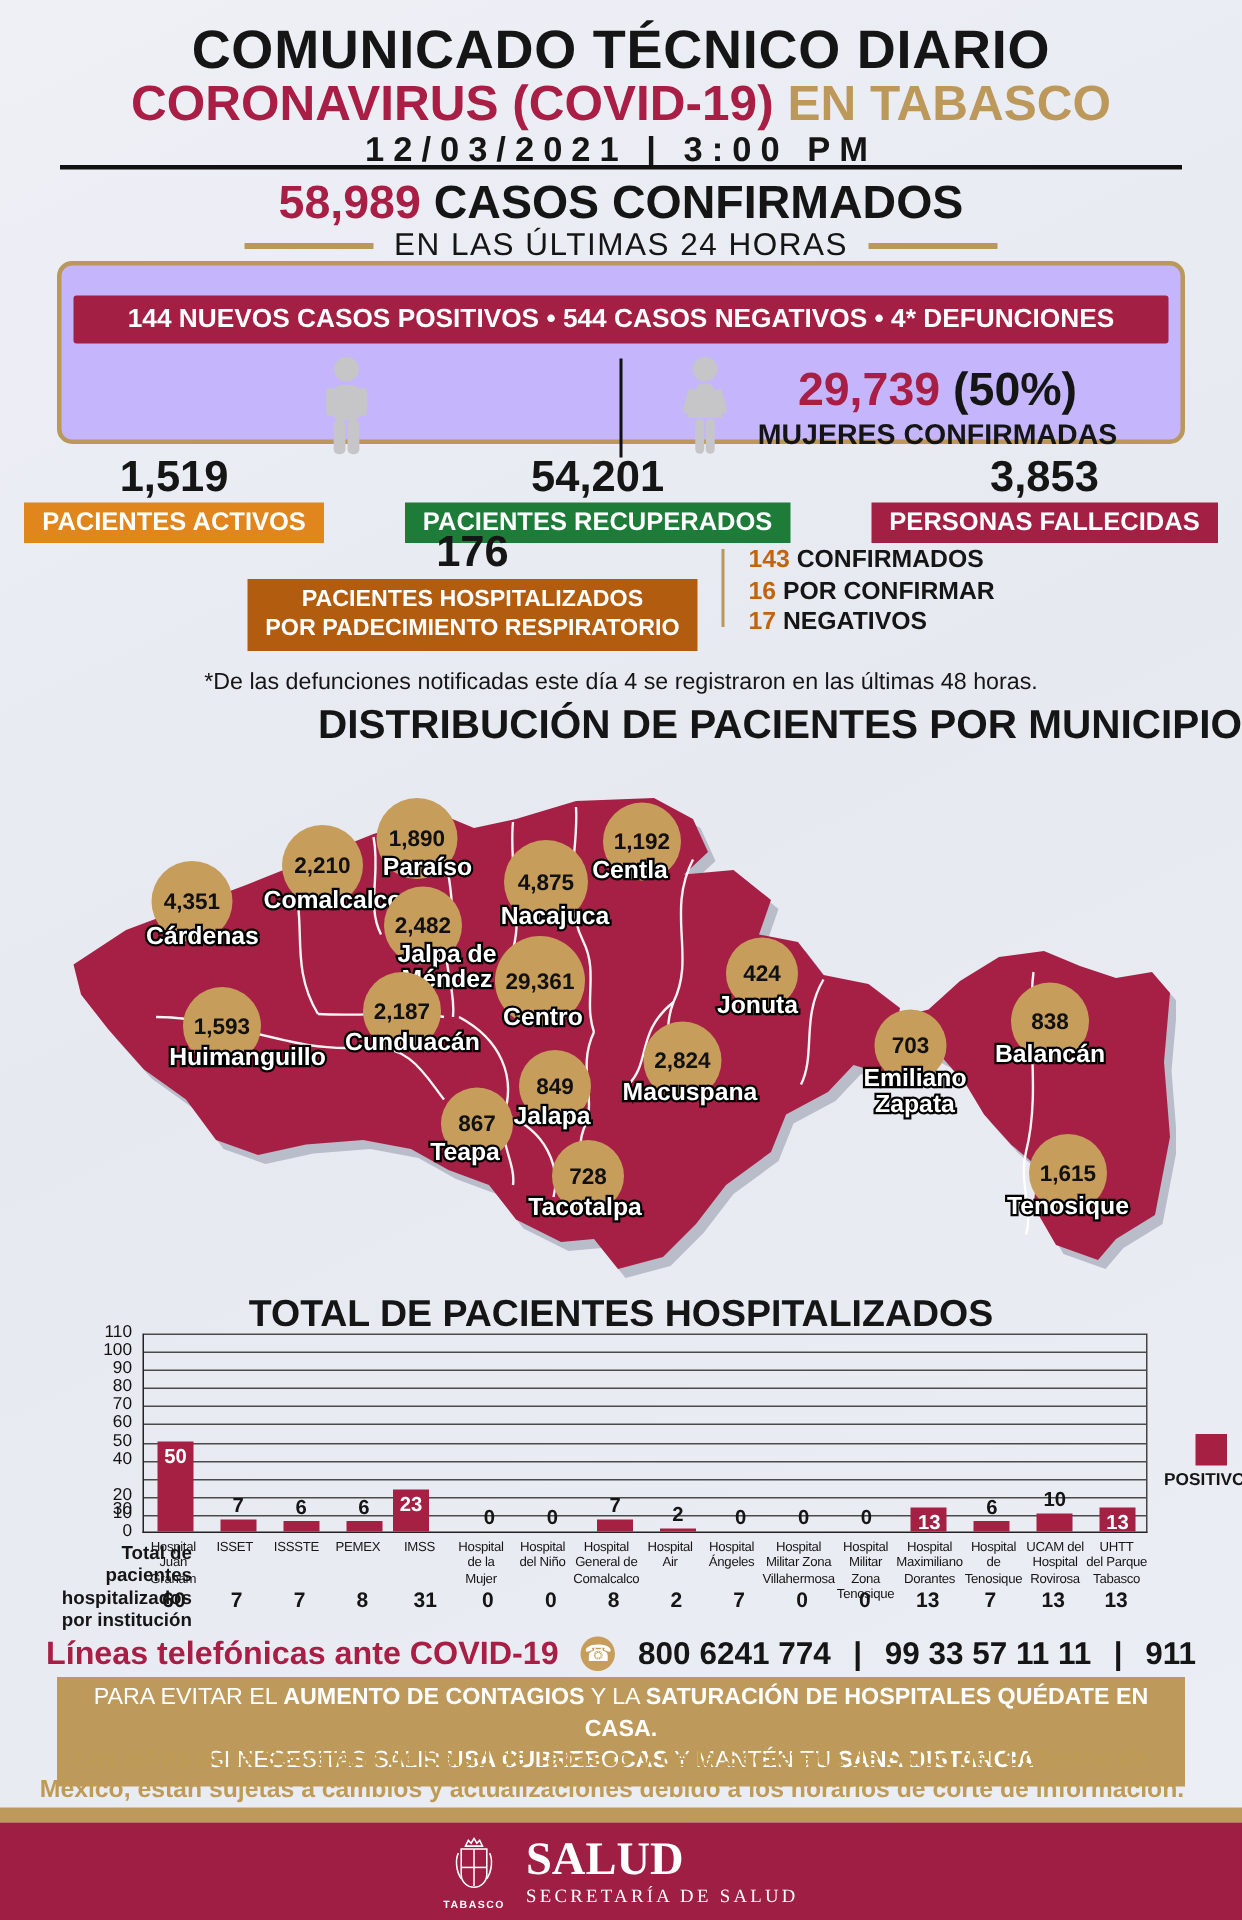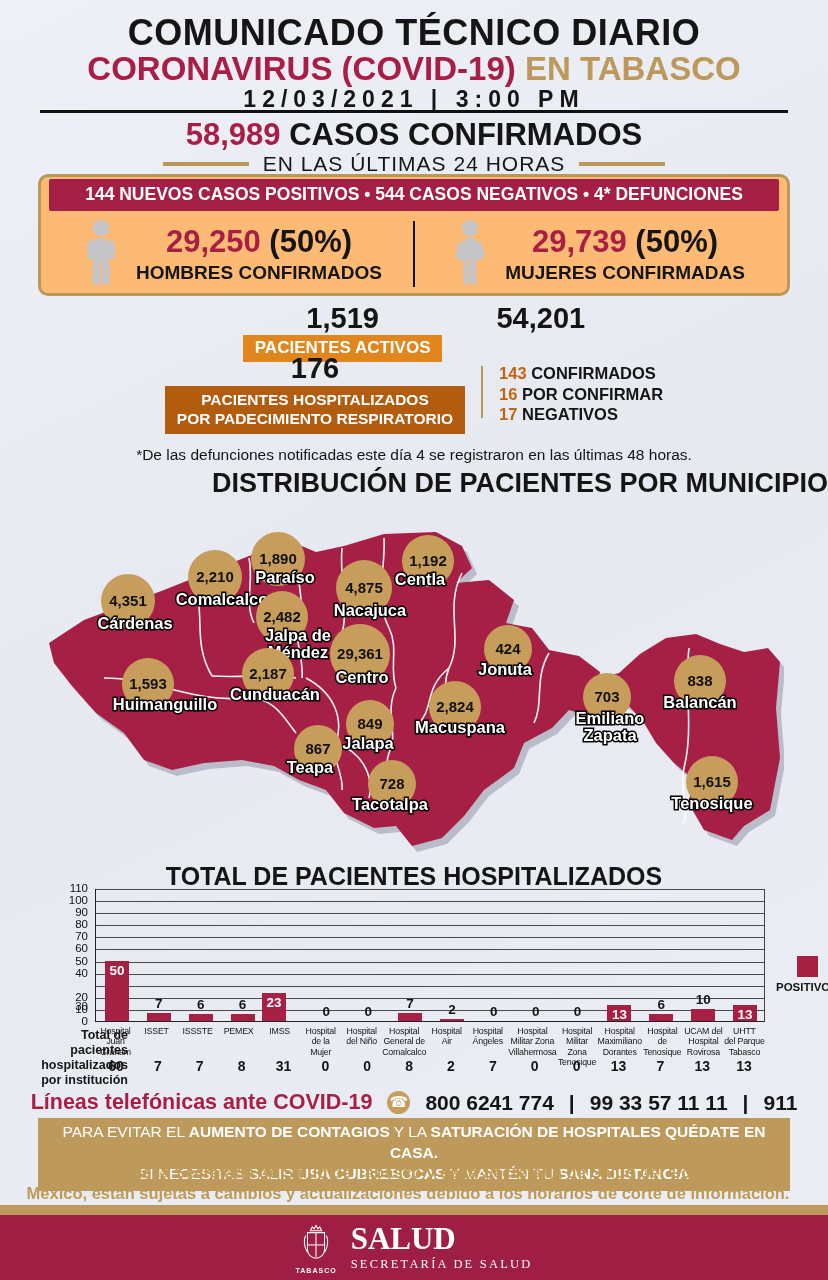"144 NUEVOS CASOS POSITIVOS •" #main-box { background: #fdba74 -> #c4b5fd; padding: 2px 8px -> 20px 8px }
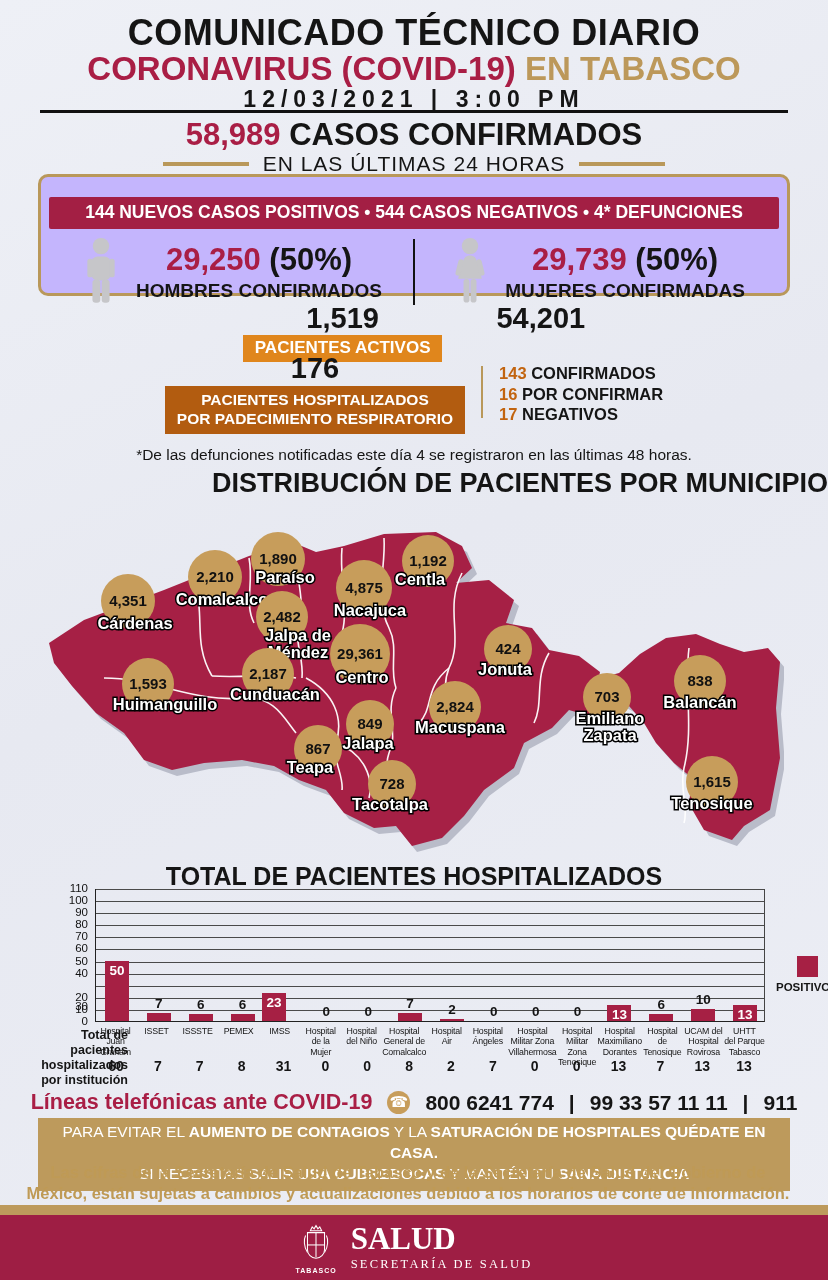"29,250 (50%)" span.gender-text { html: <span> <span><span>29,250</span><span> (50%)</span></span> <div>HOMBRES CONFIRMADOS</div> </span> -> none }
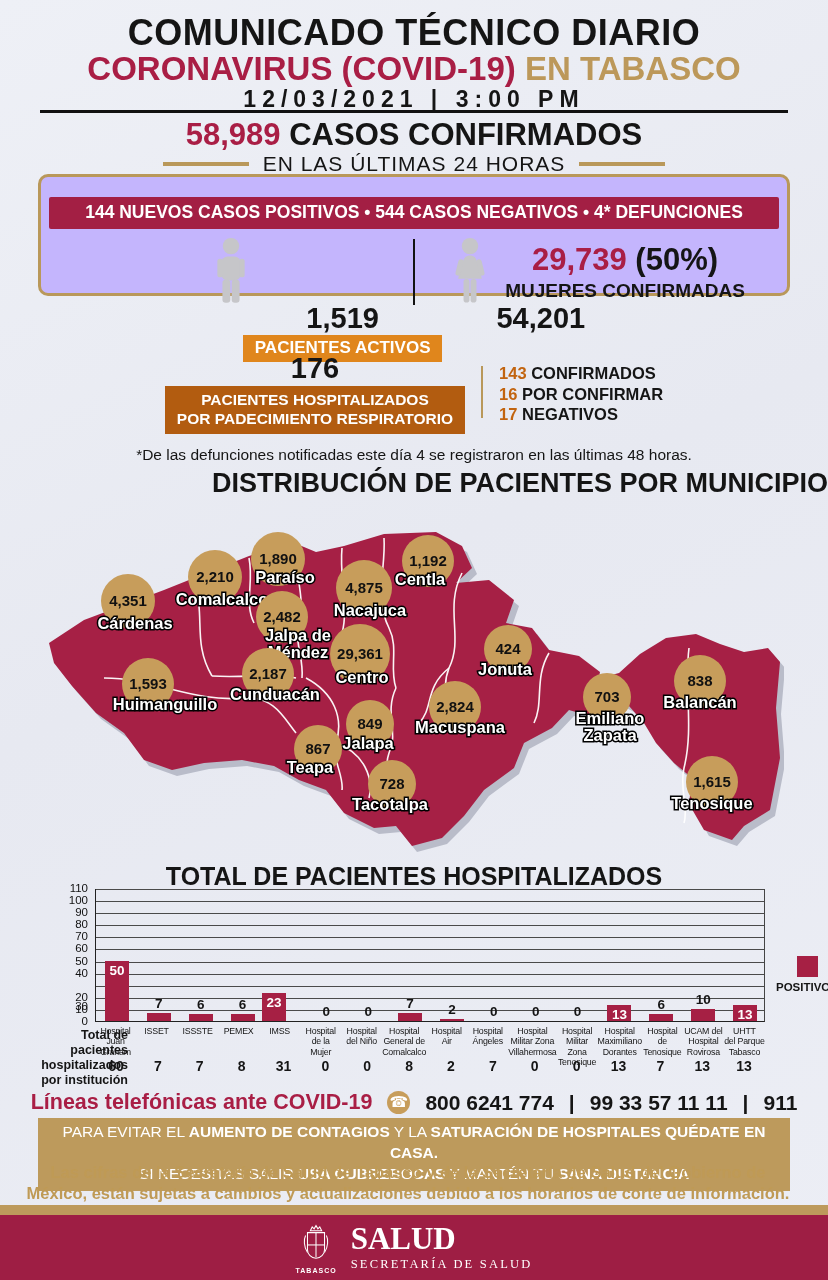"3,853" div.stat-block { html: none -> <div> <div>3,853</div> <div>PERSONAS FALLECIDAS</div> </div> }
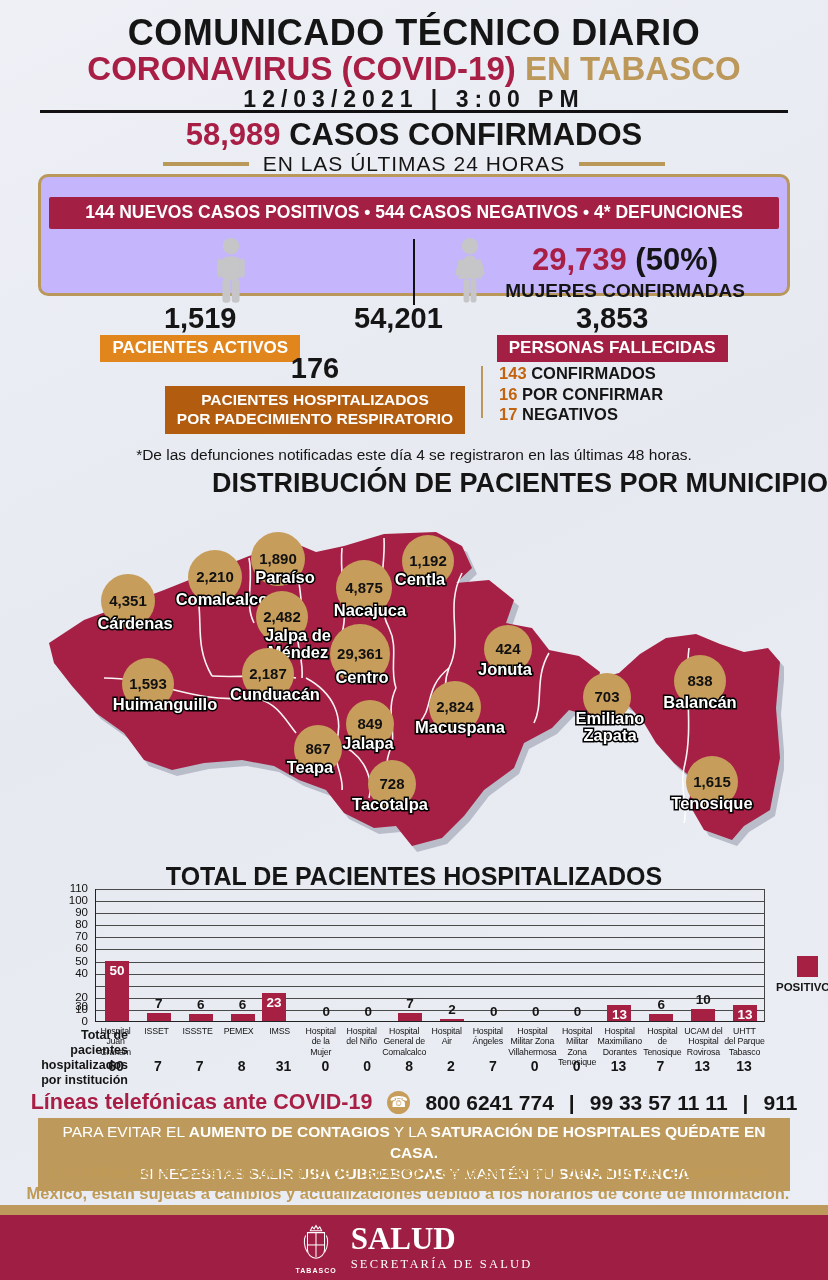"PACIENTES RECUPERADOS" div.stat-banner { html: none -> <div>PACIENTES RECUPERADOS</div> }
